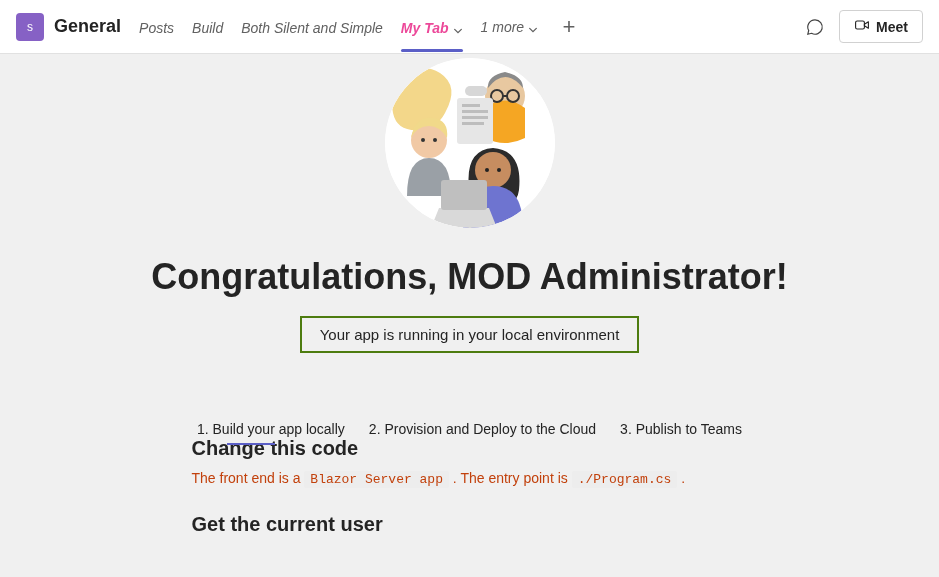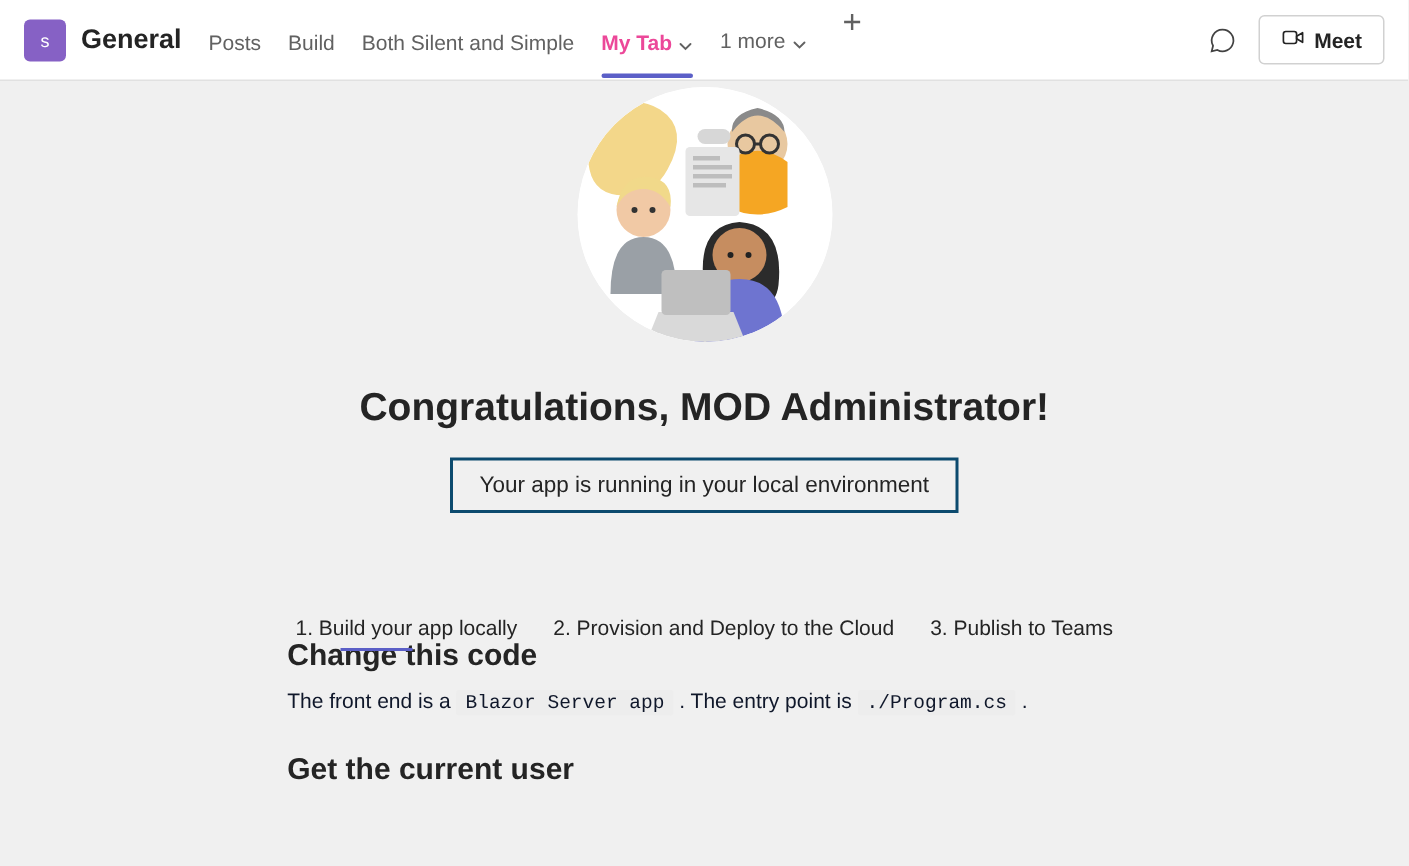"Posts" .tabs { align-items: none -> center; font-style: none -> italic }
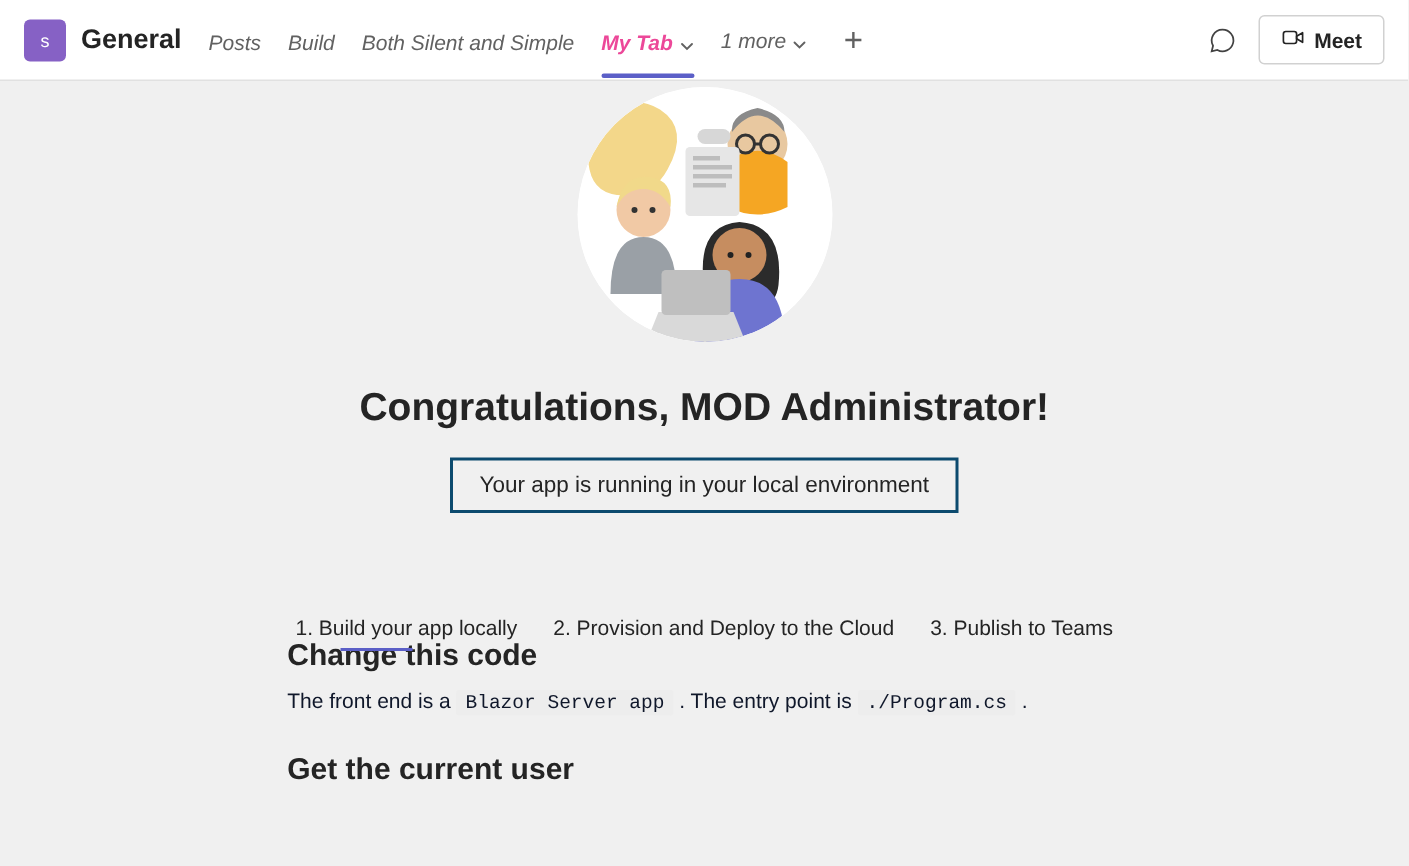"Congratulations, MOD Administrator!" .congrats-heading { font-size: 26px -> 36px }
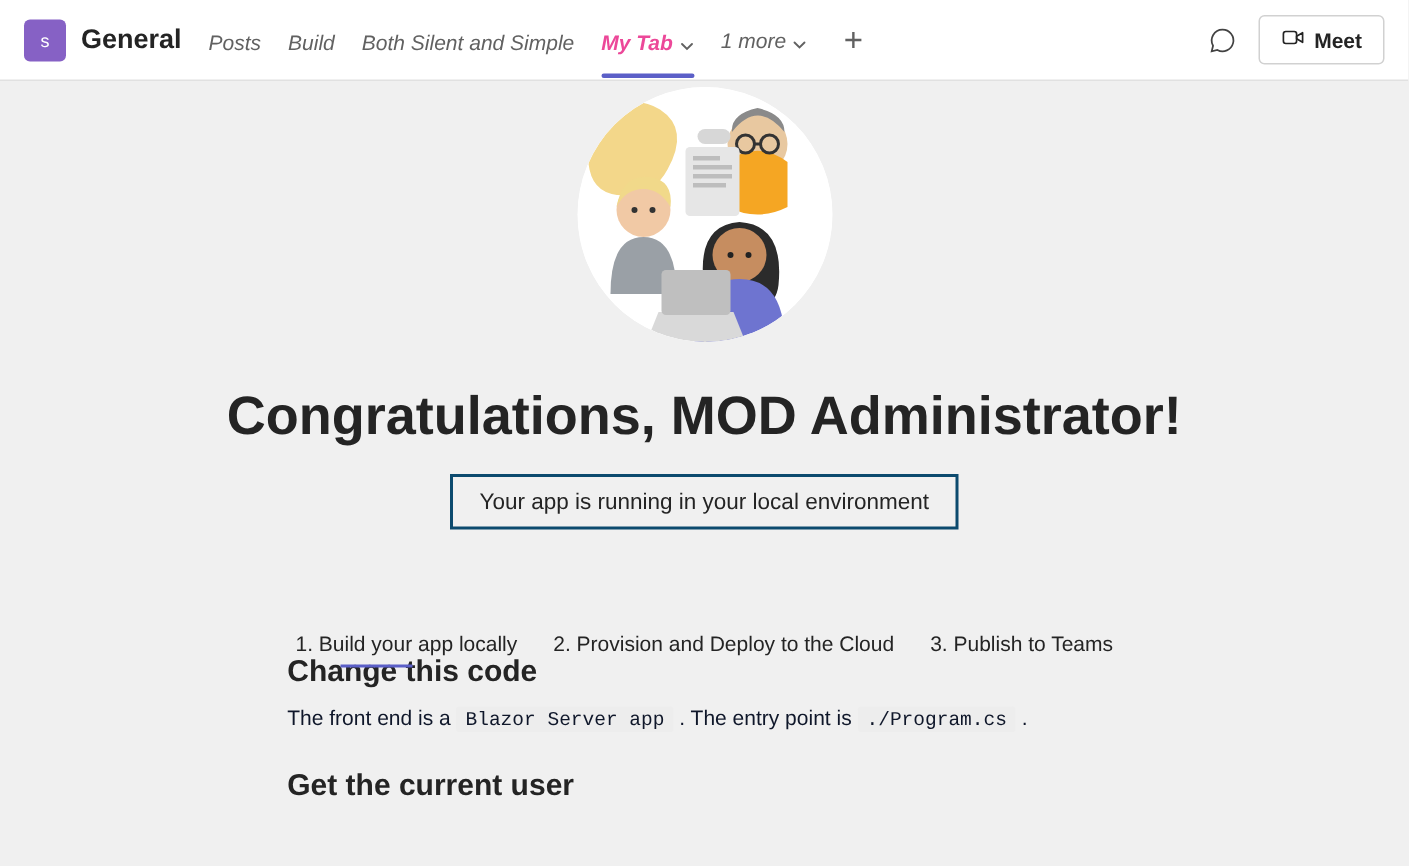"Your app is running in" .env-banner { border: 2px solid #0c4a6e -> 2px solid #4d7c0f }
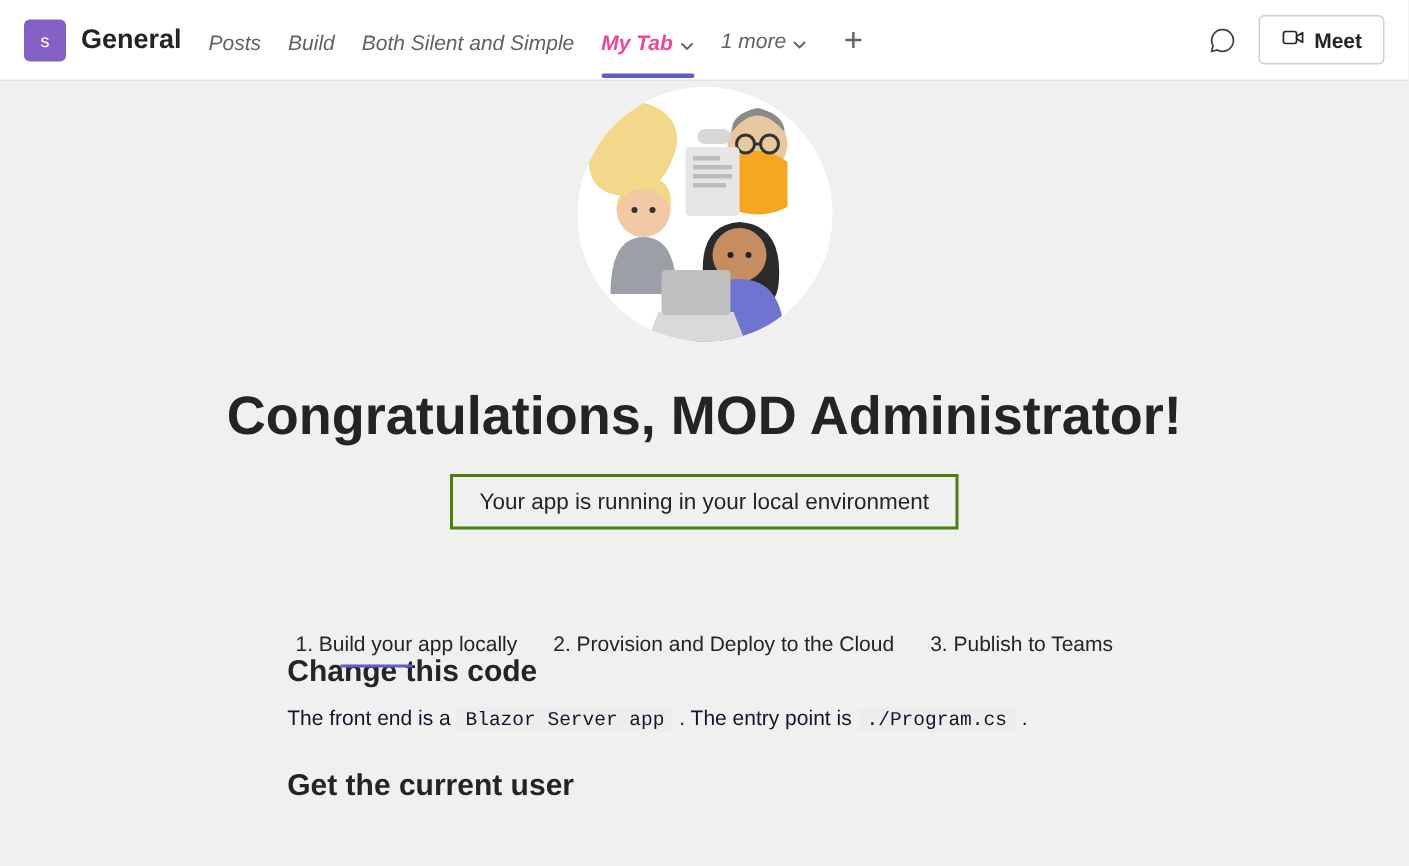"The front end is a" .section-text { color: #0f172a -> #c2410c }
